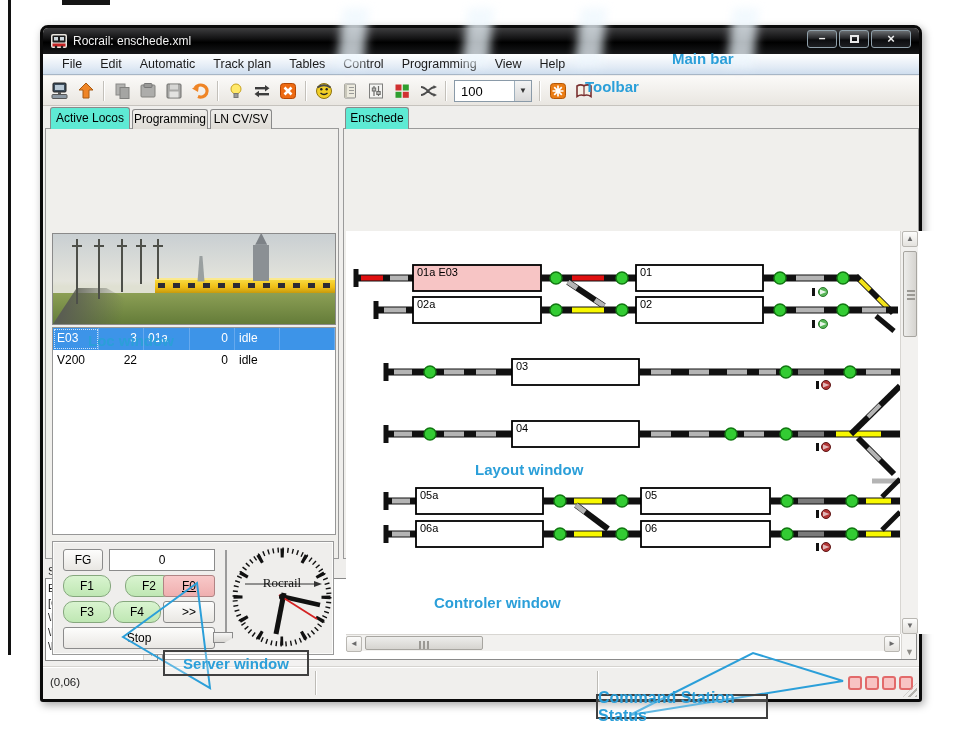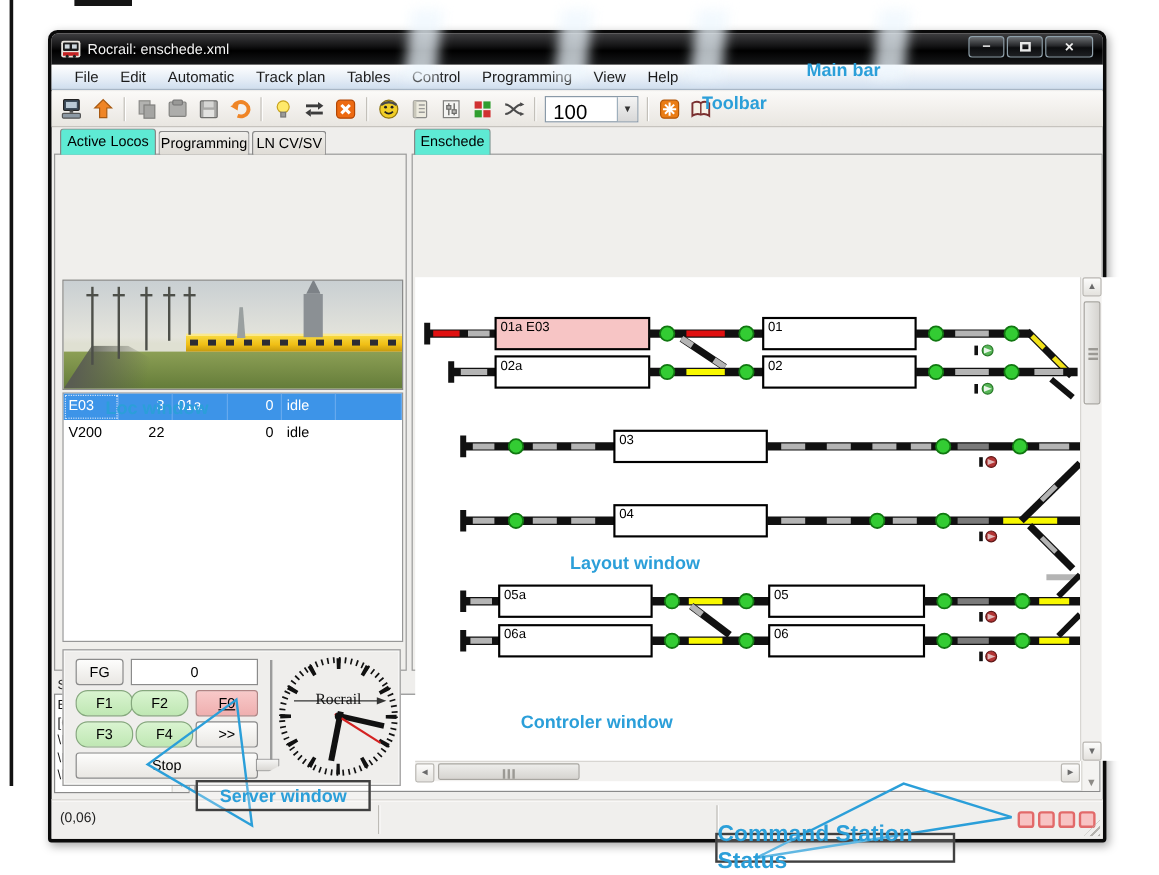"100" .combo-val { font-size: 17px -> 13px }
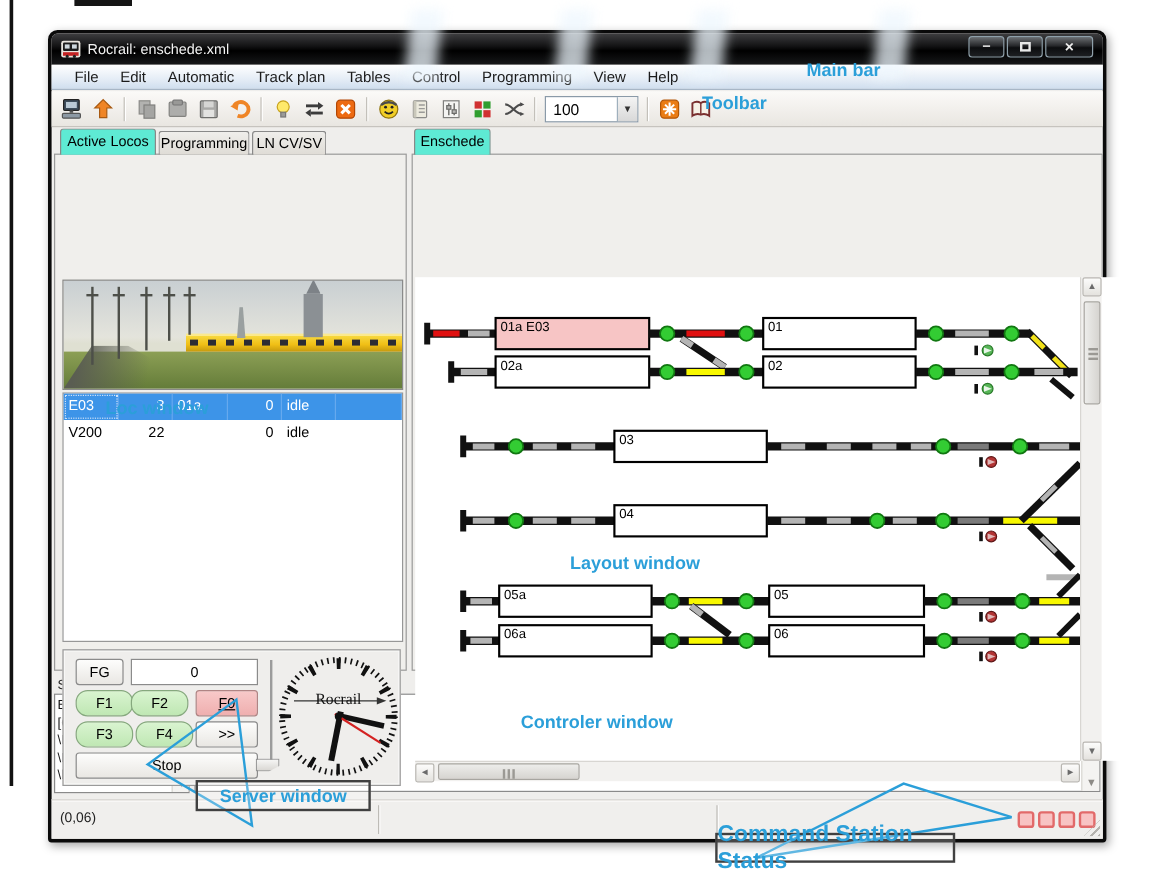"F2" div.btn { left: 56px -> 72px }
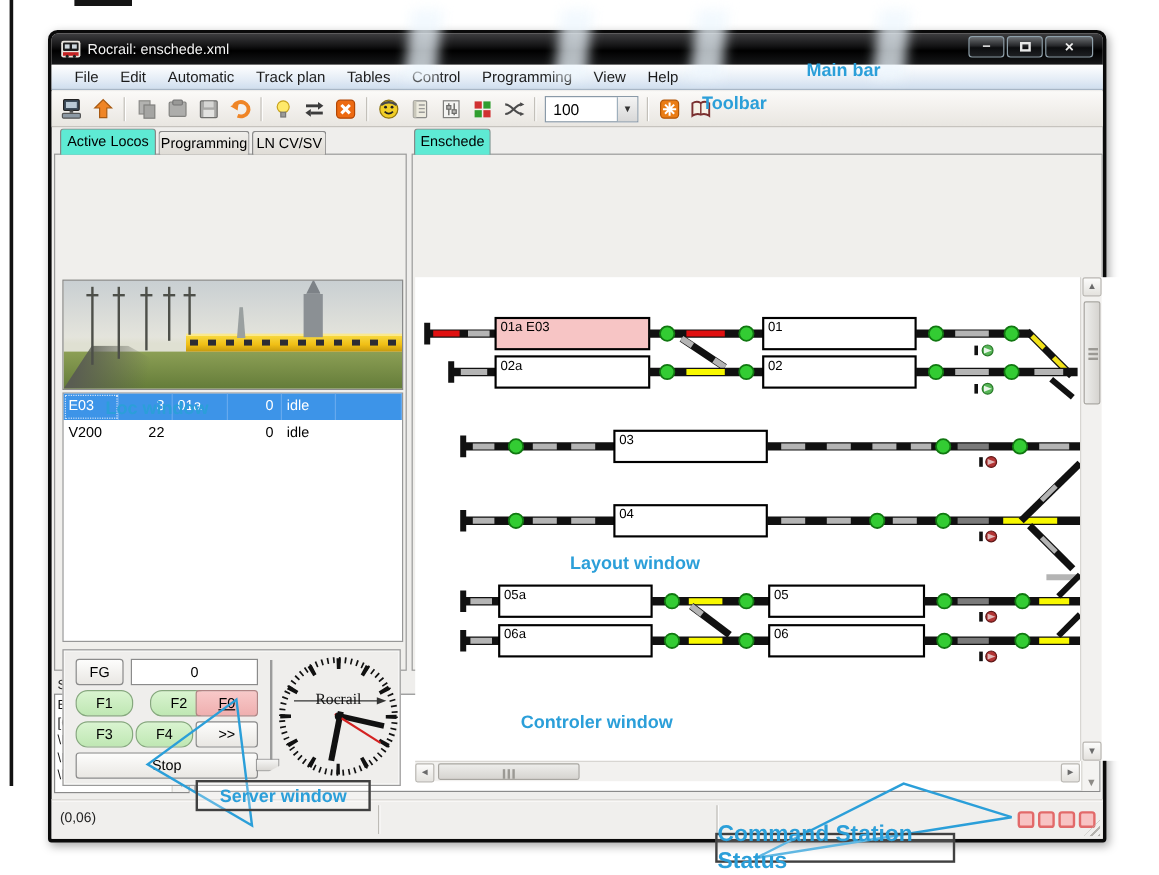"Command Station Status" div.ann-box { font-size: 19px -> 16px; width: 200px -> 172px }
